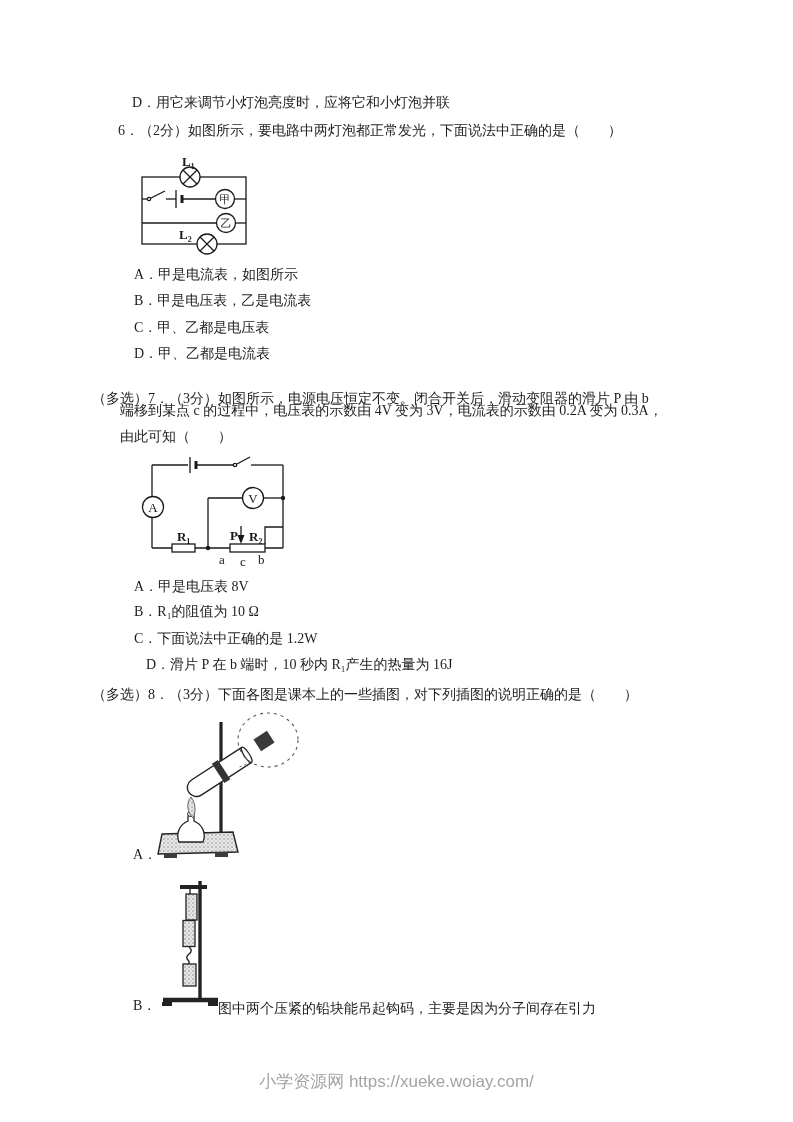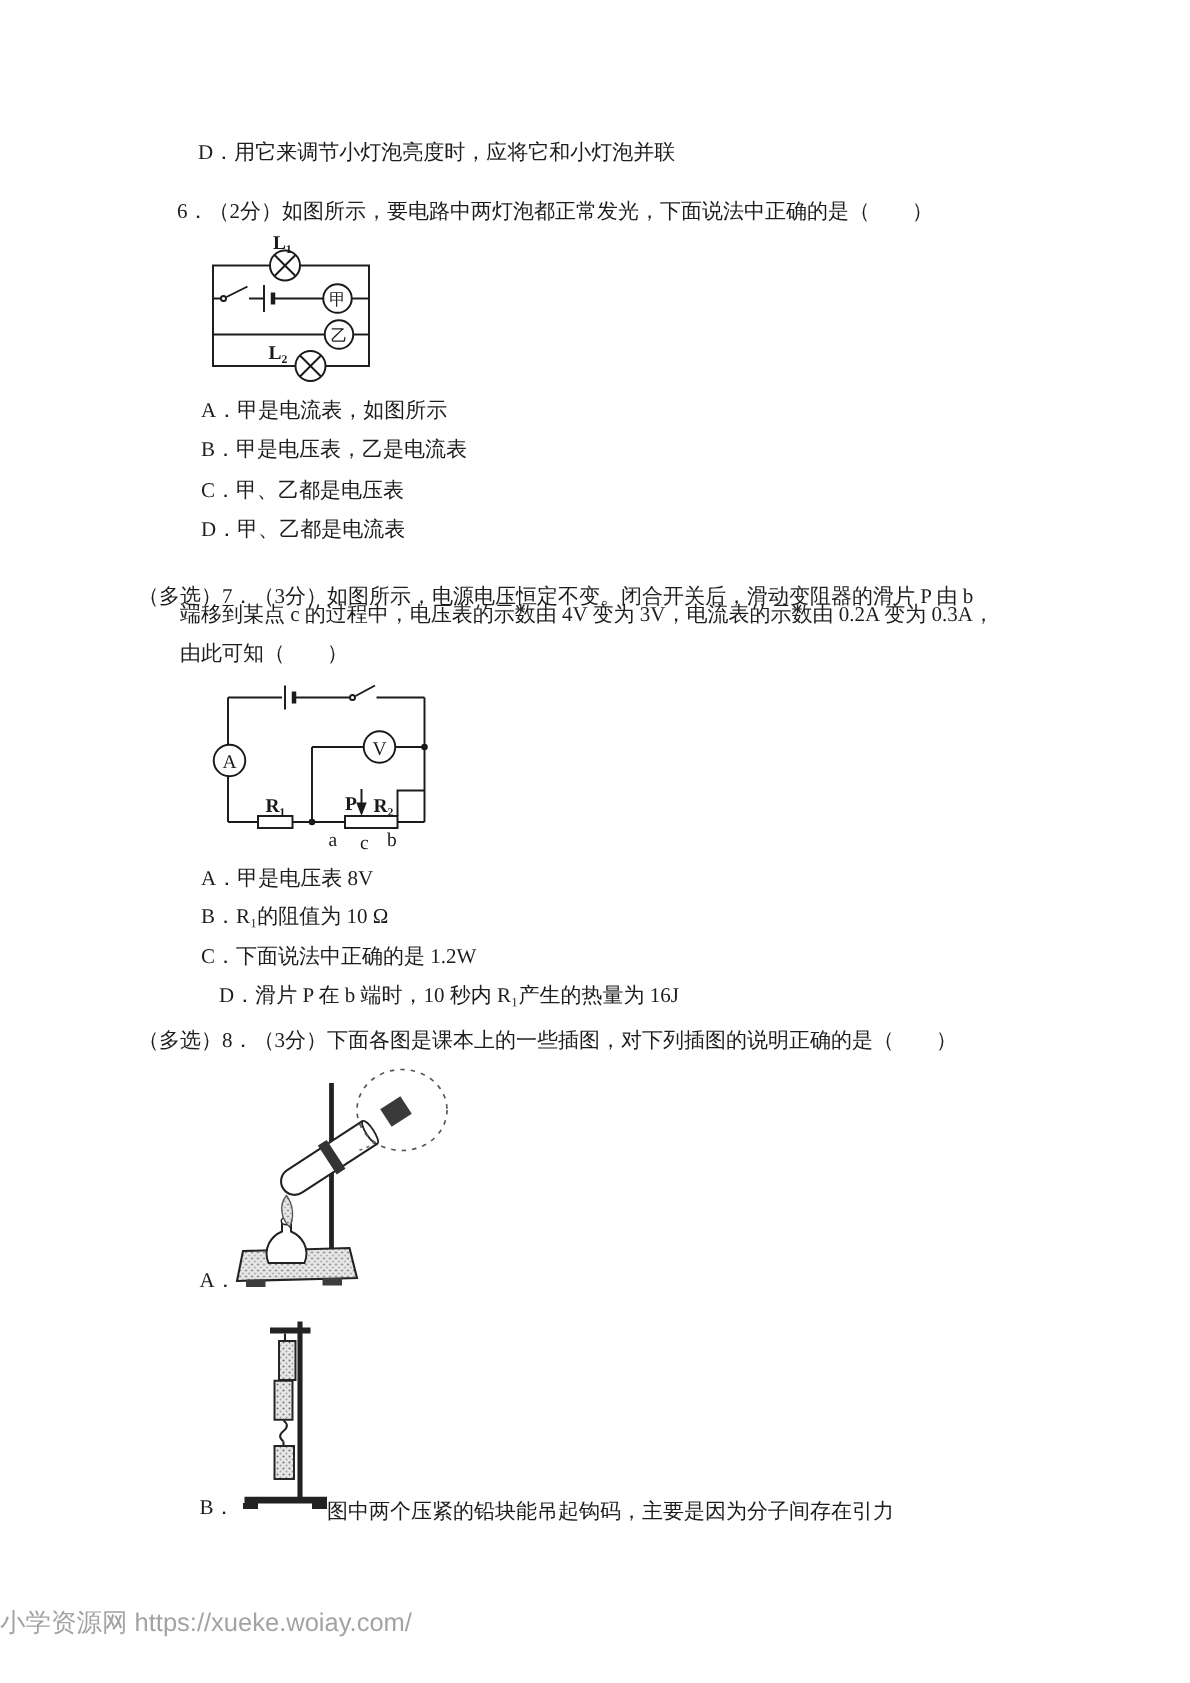"6．（2分）如图所示，要电路中两灯泡都正常发光，下面说法中正确的是（ ）" div.t { top: 134px -> 123px }
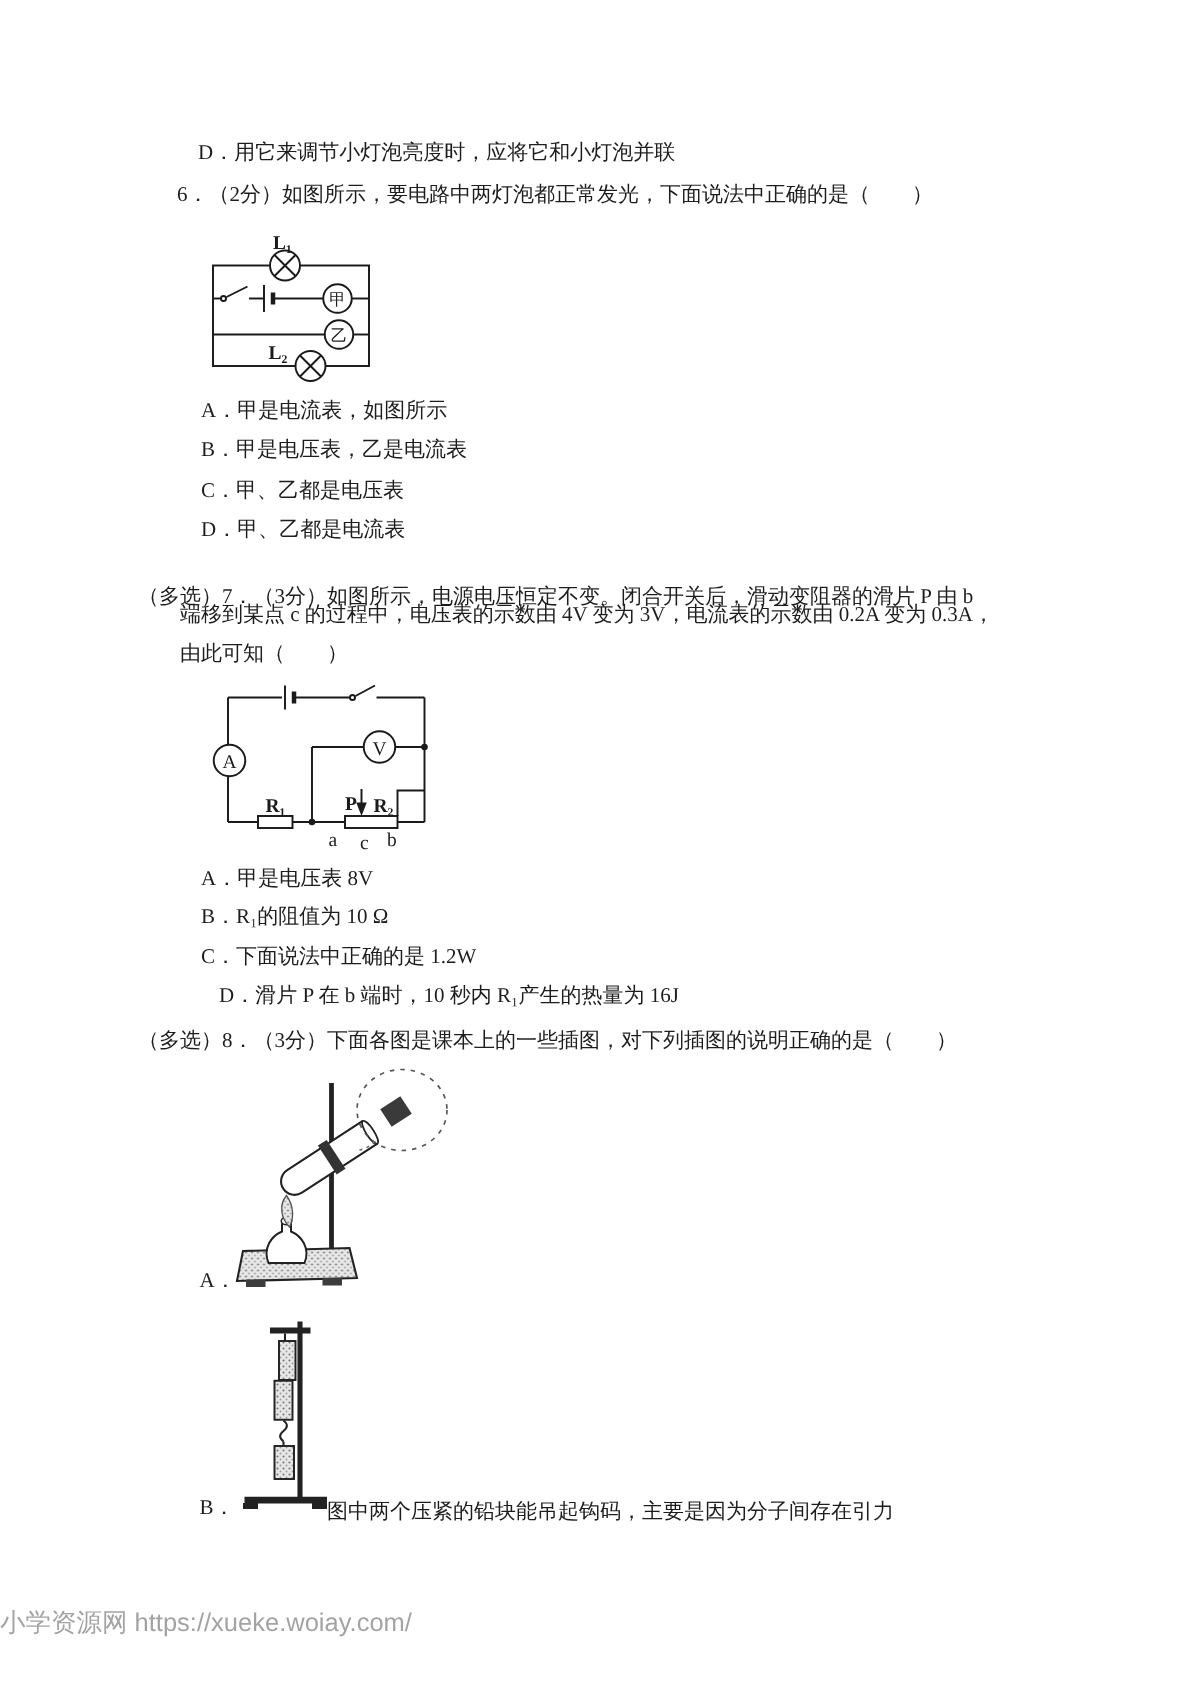"小学资源网 https://xueke.woiay.com/" #footer { text-align: left -> center }
